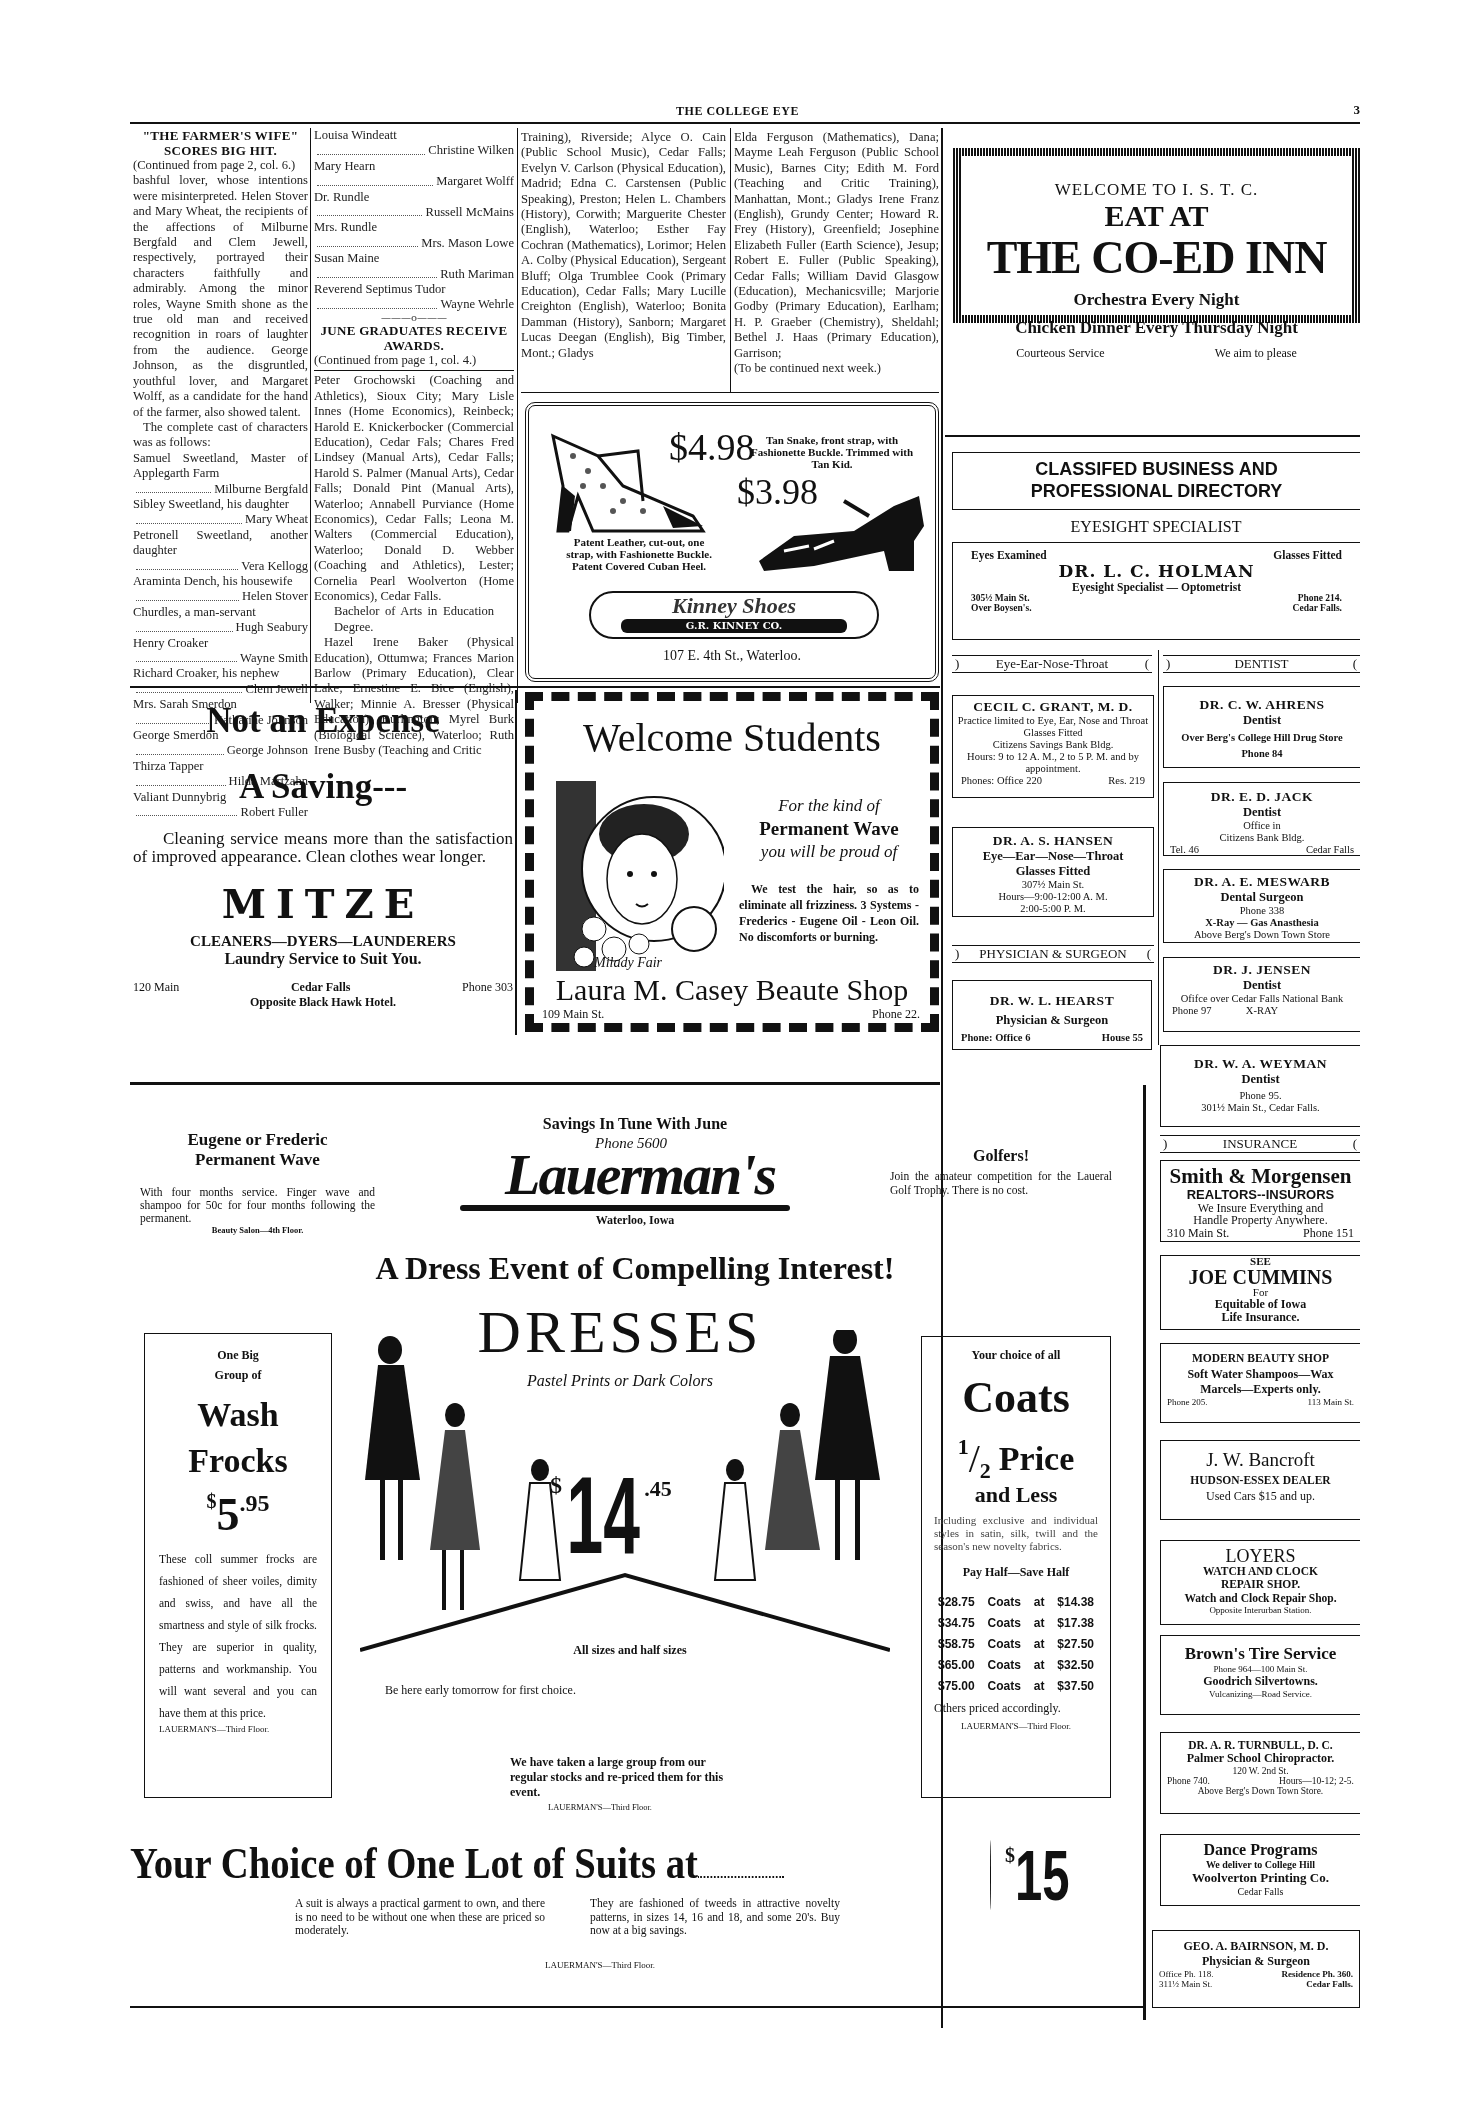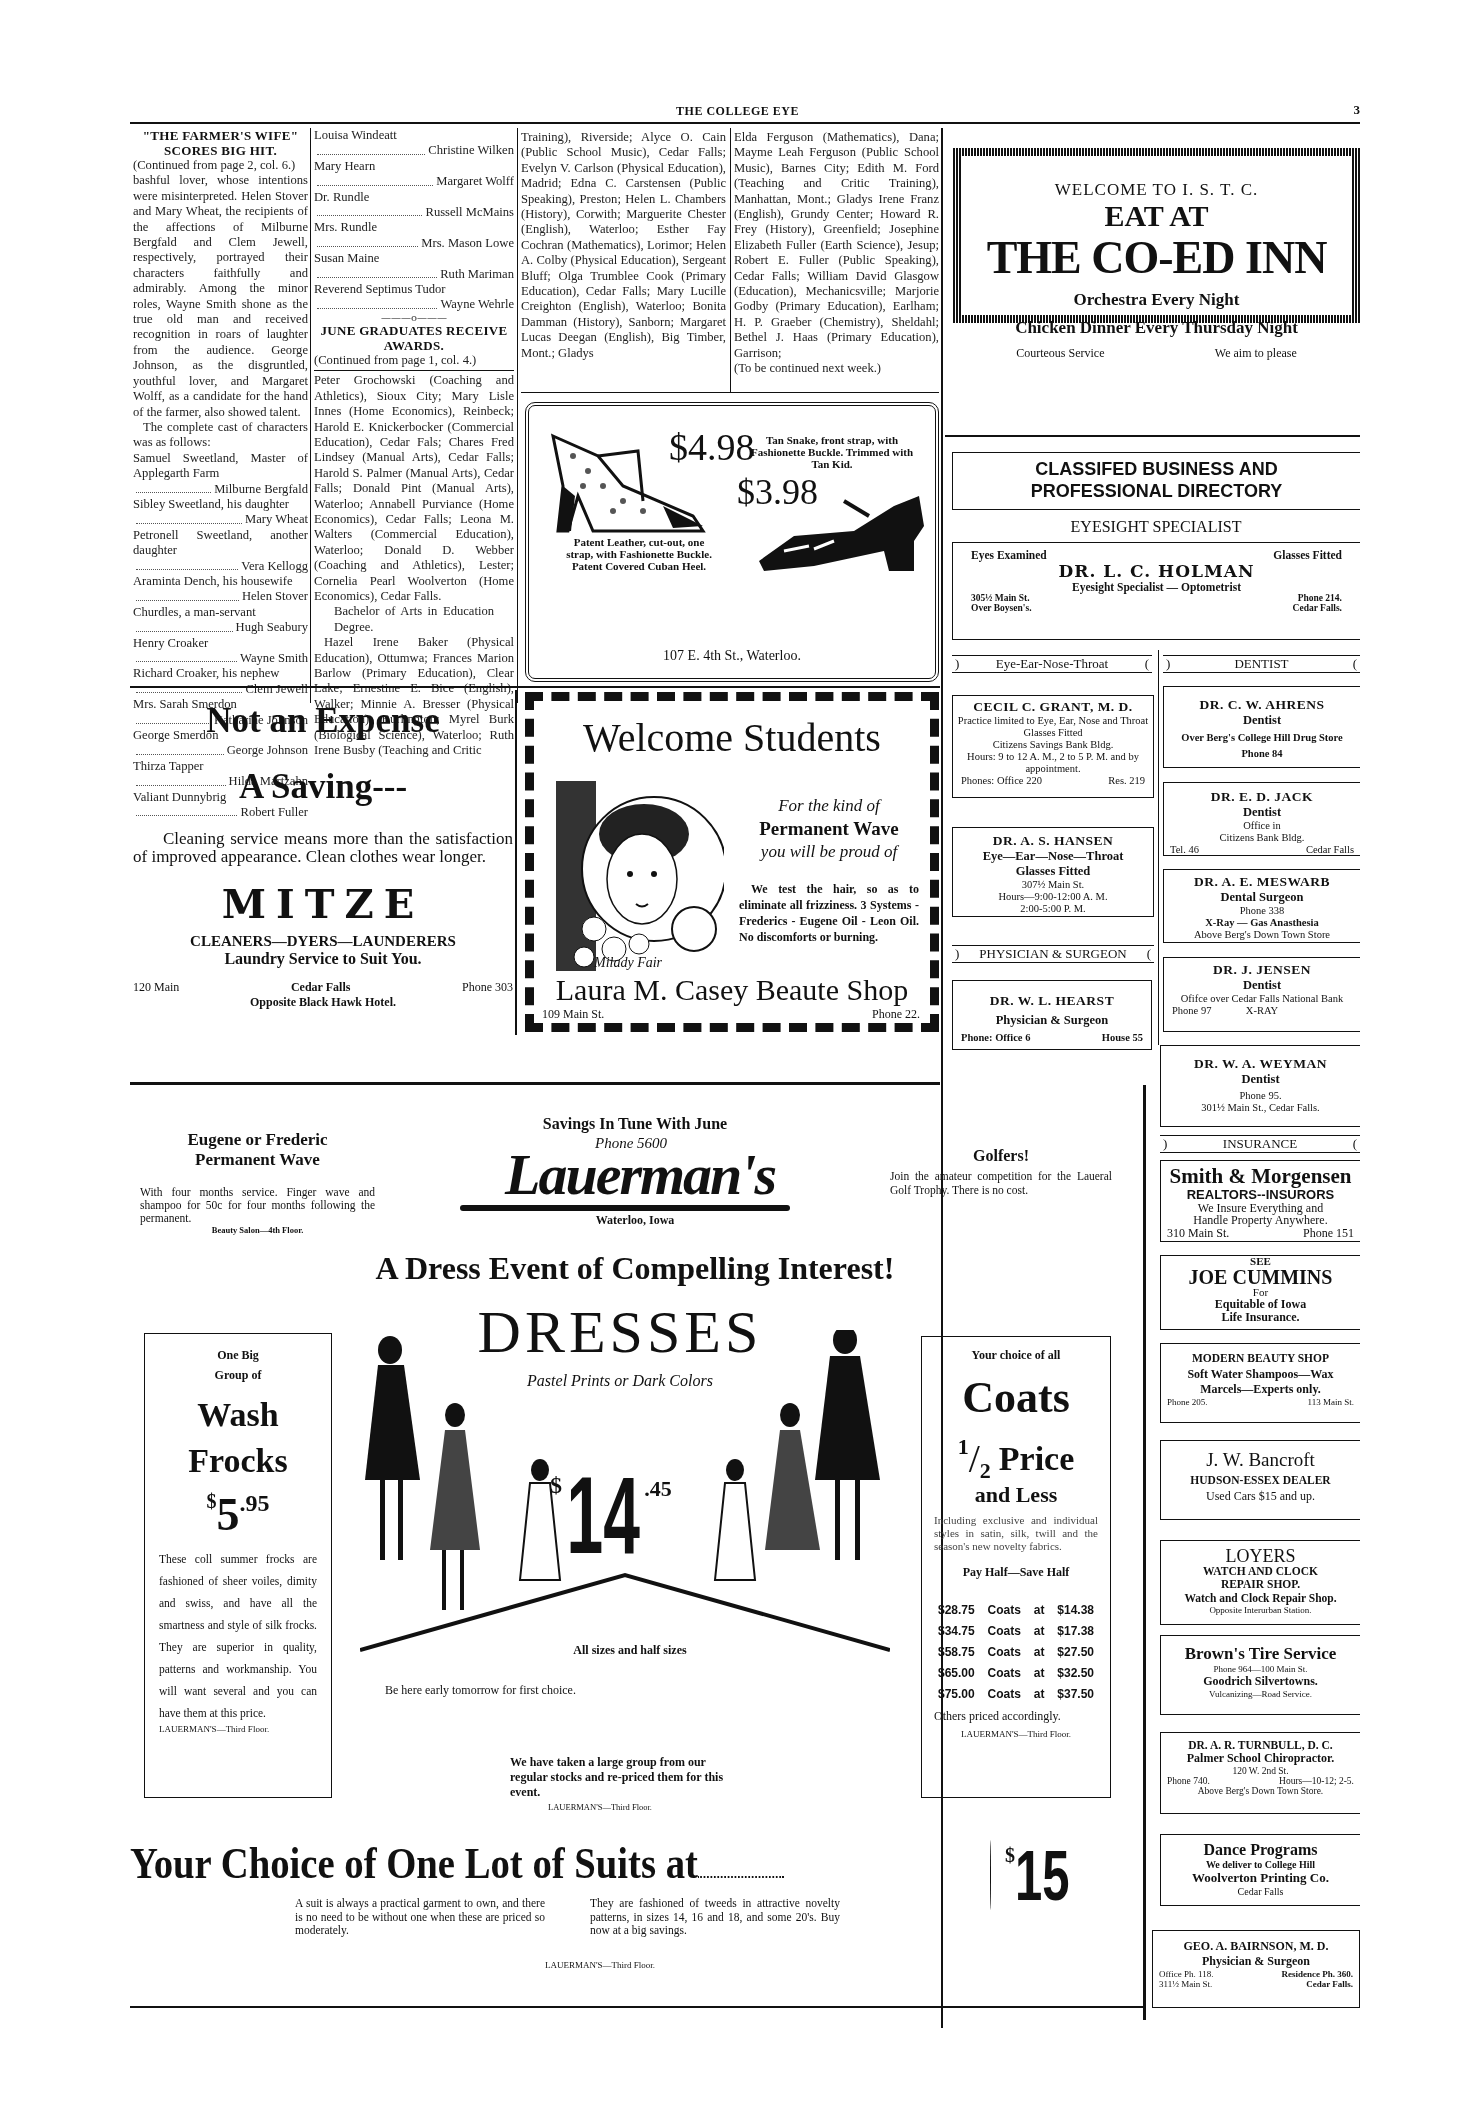"Kinney Shoes" div.abs { html: none -> <div> <div>Kinney Shoes</div> <div>G.R. KINNEY CO.</div> </div> }
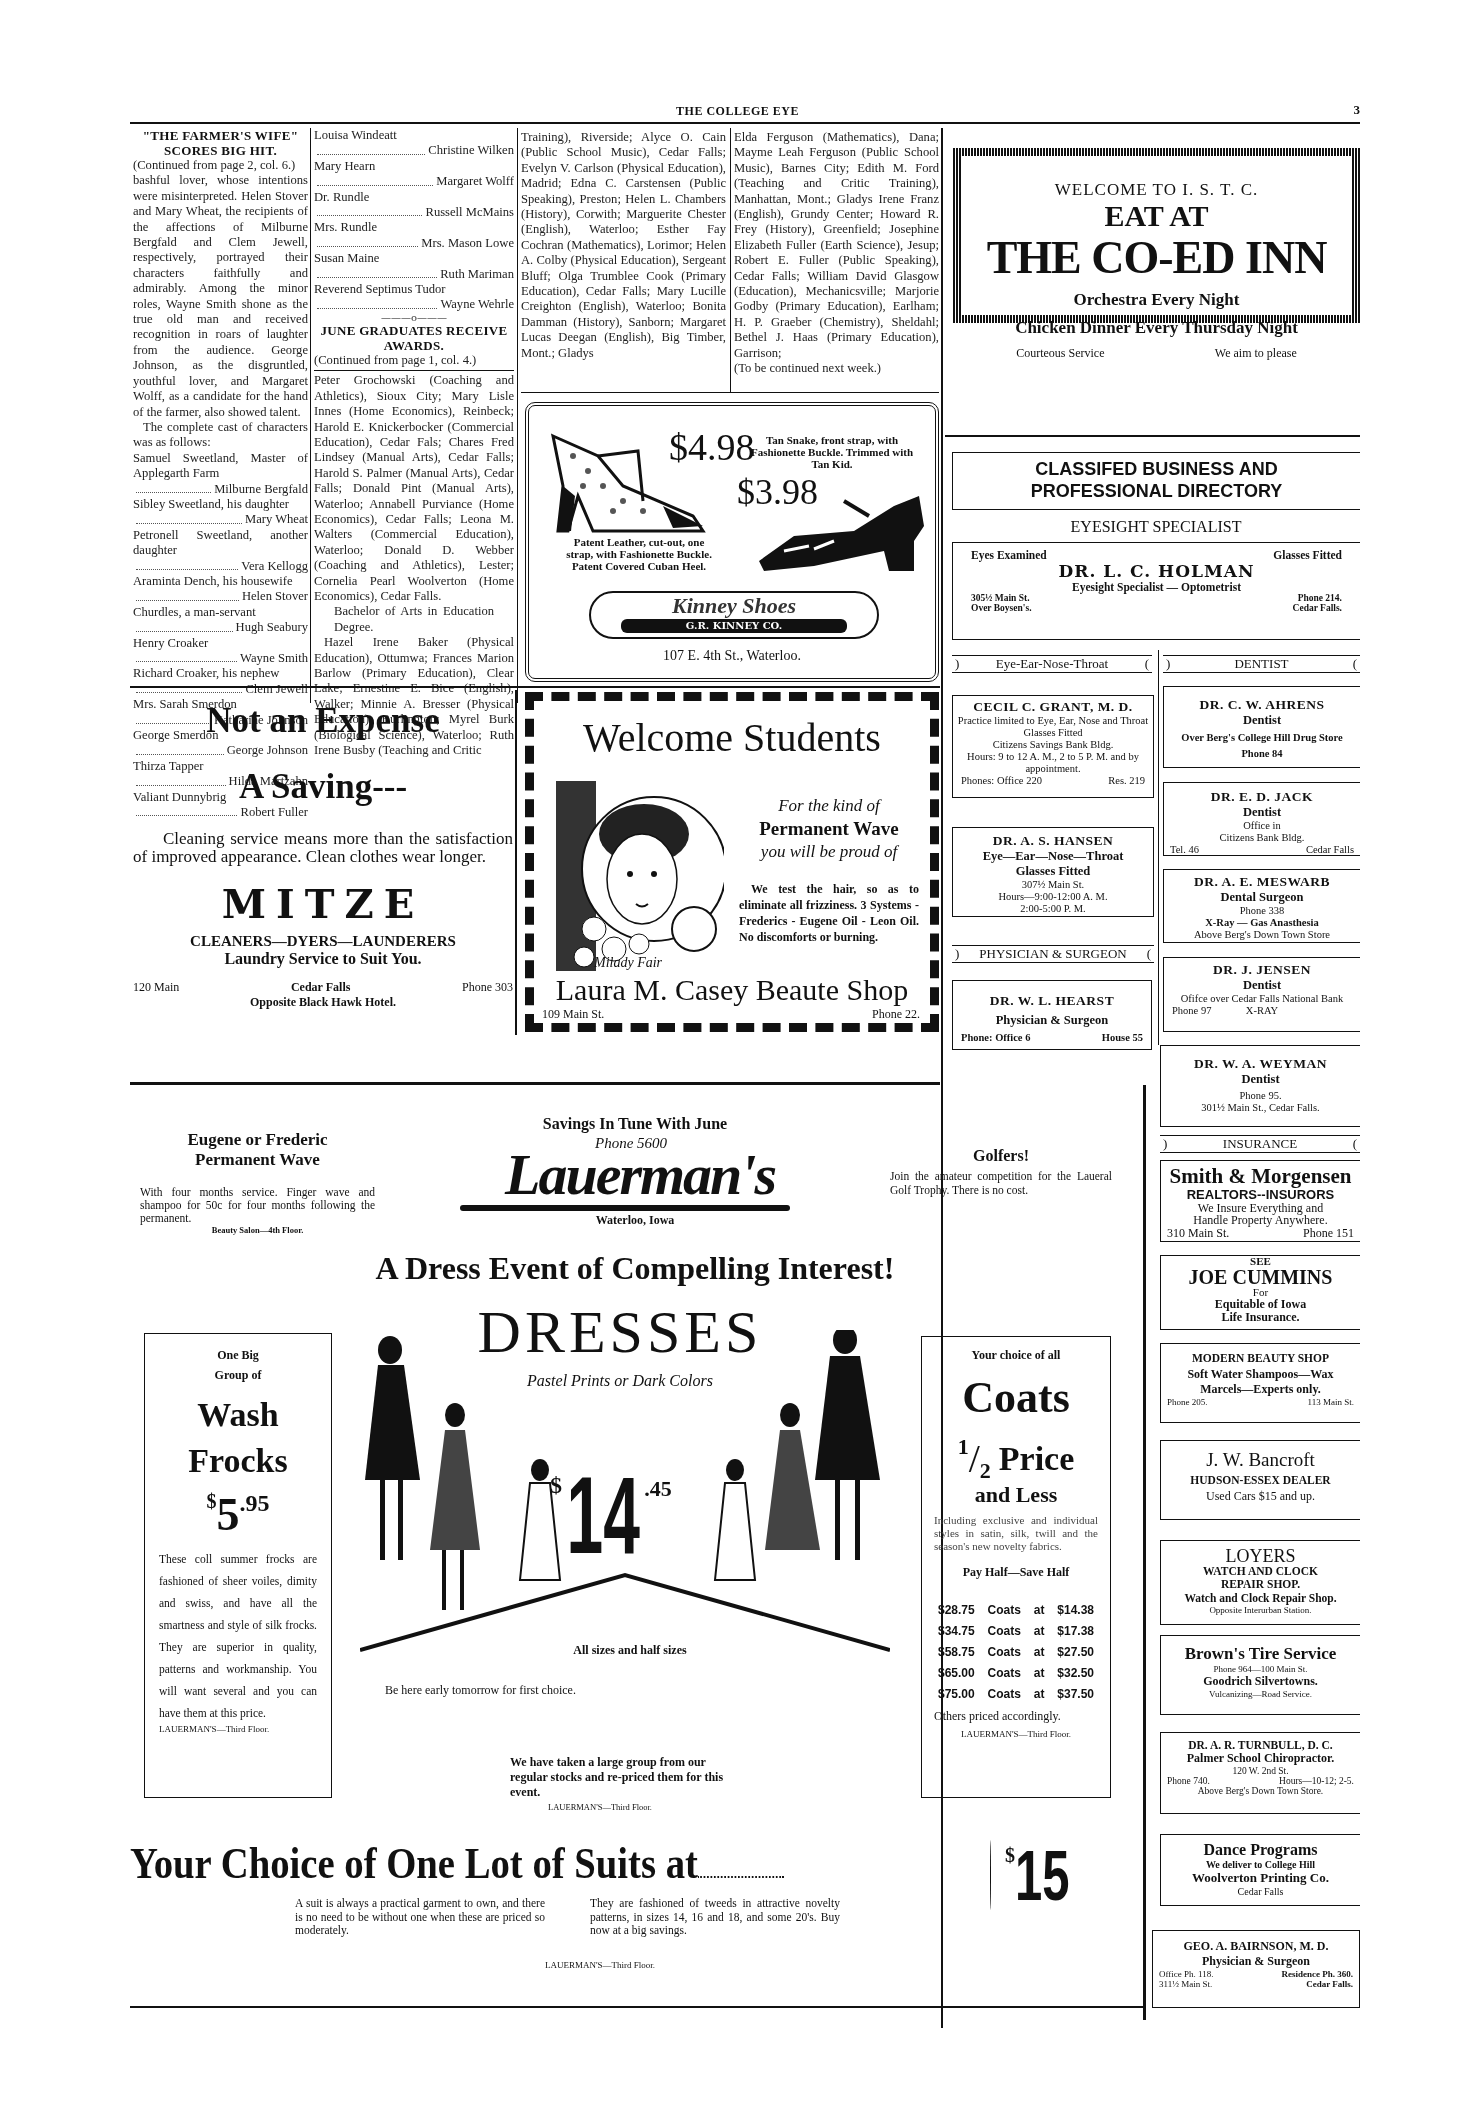"$28.75" div { margin-top: 20px -> 12px }
